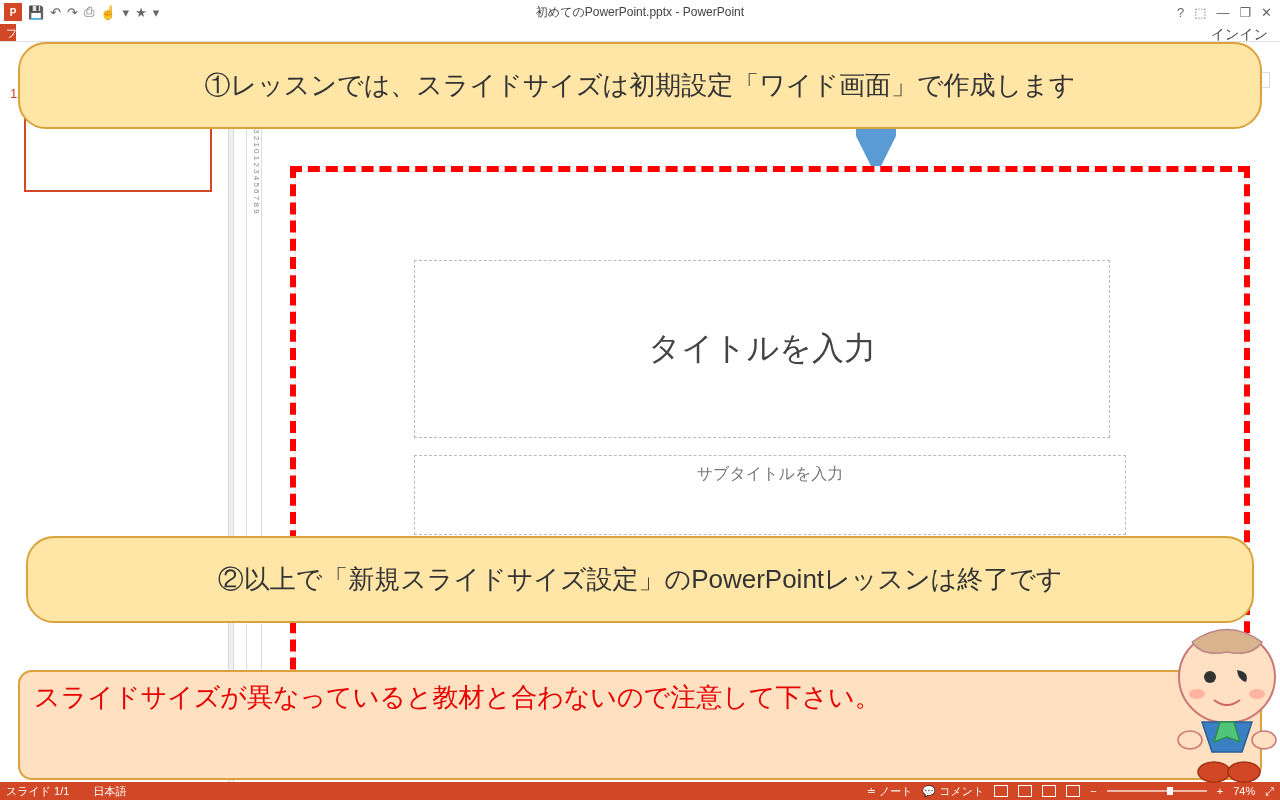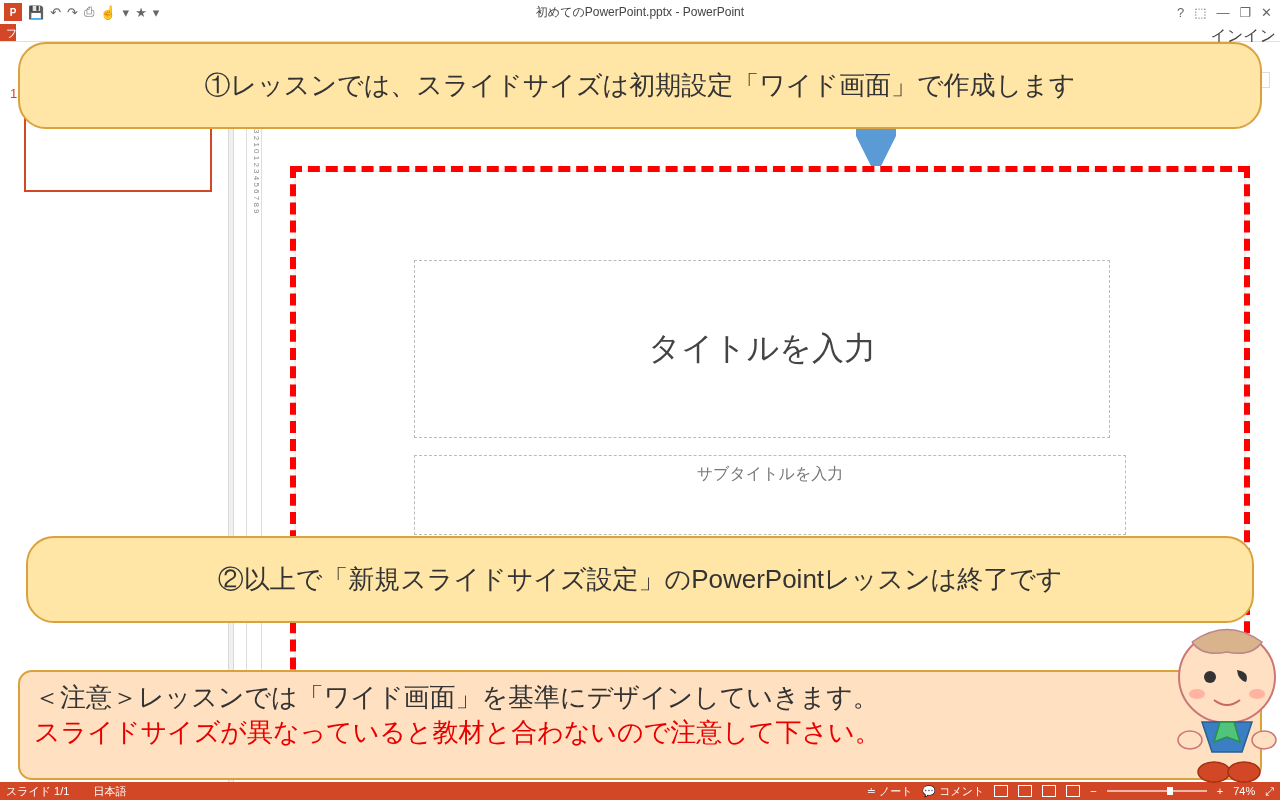"インイン" .ribbon-right { font-size: 16px -> 14px; padding-right: 4px -> 12px }
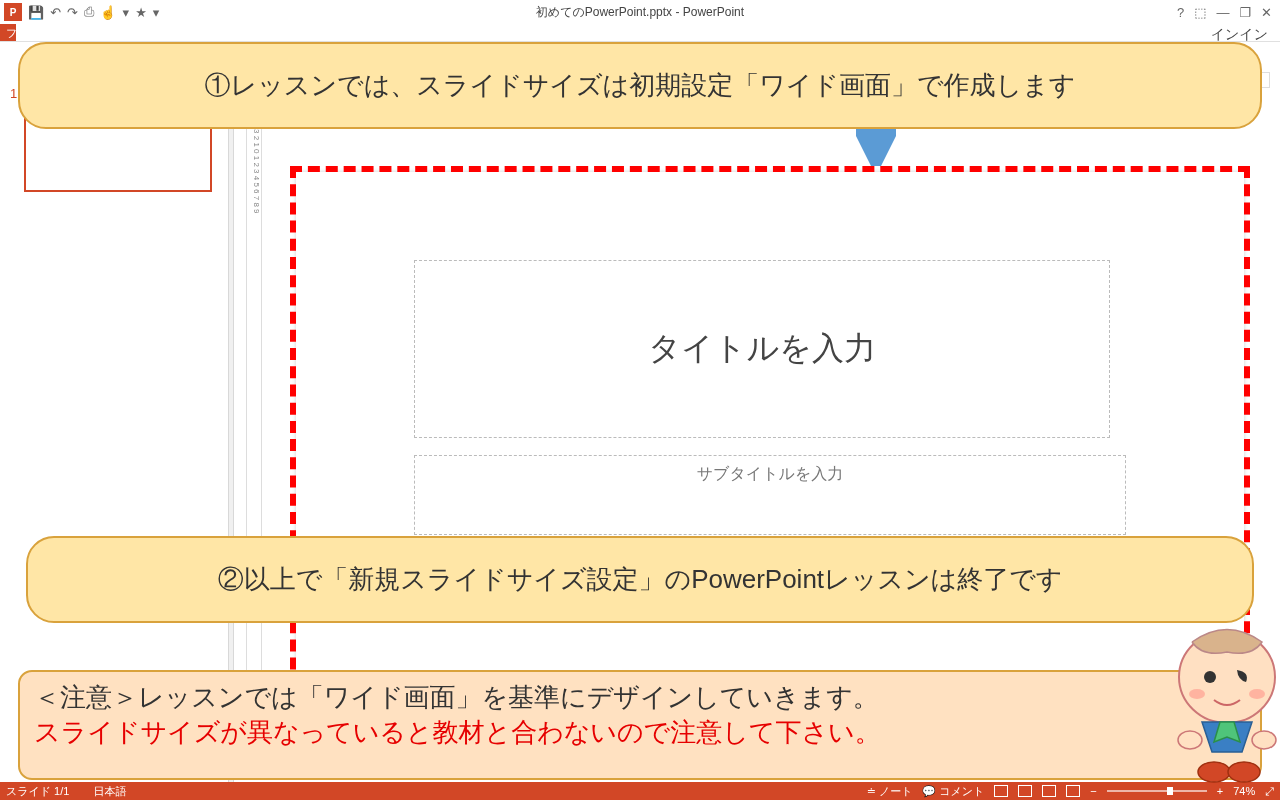"＜注意＞レッスンでは「ワイド画面」を基準にデザインしていきます。" div.line1 { html: <div>＜注意＞レッスンでは「ワイド画面」を基準にデザインしていきます。</div> -> none }
